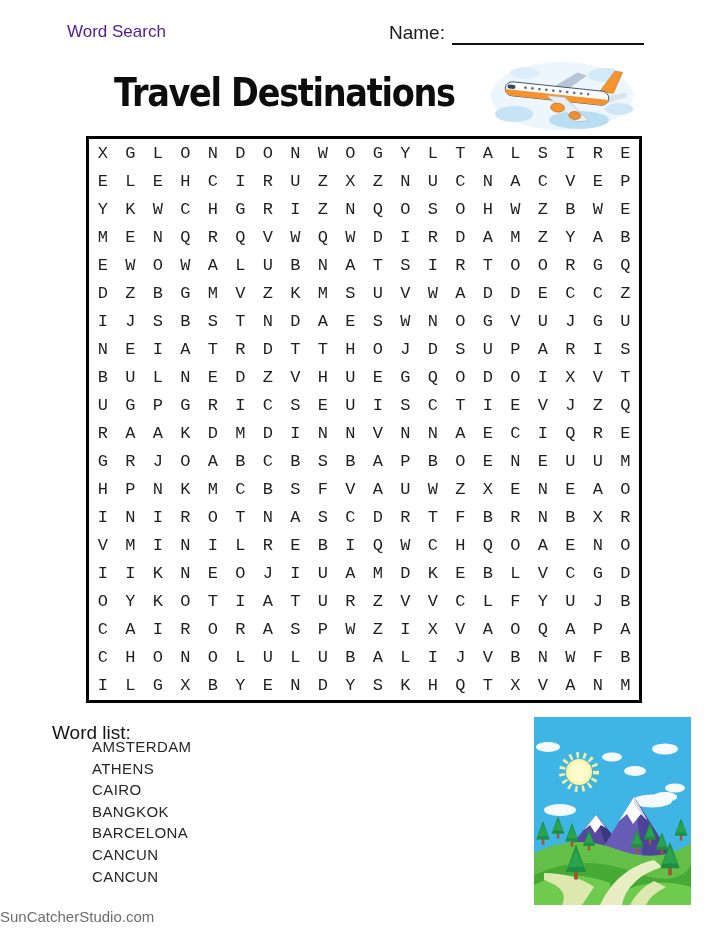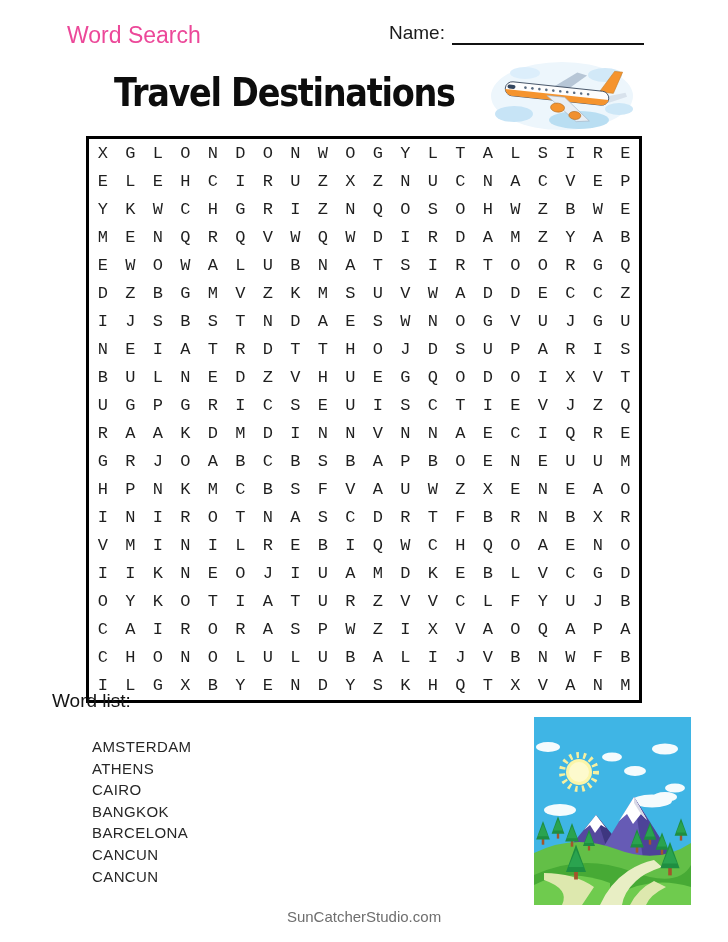"Word Search" .kicker { color: #ec4899 -> #4c1d95; font-size: 23px -> 17px }
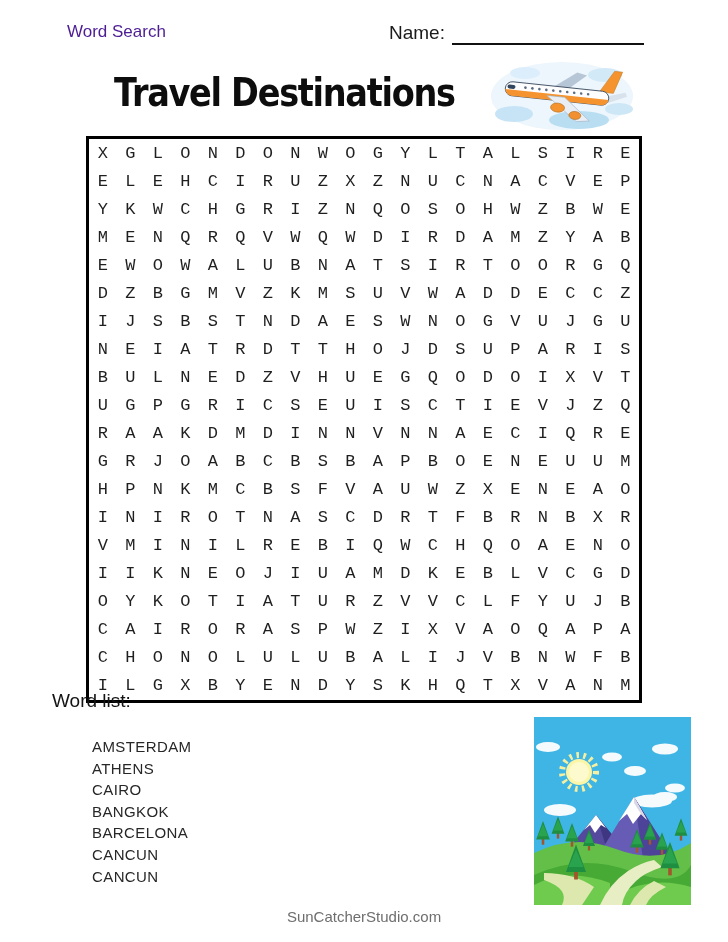"Word list:" .wl-heading { top: 690px -> 722px }
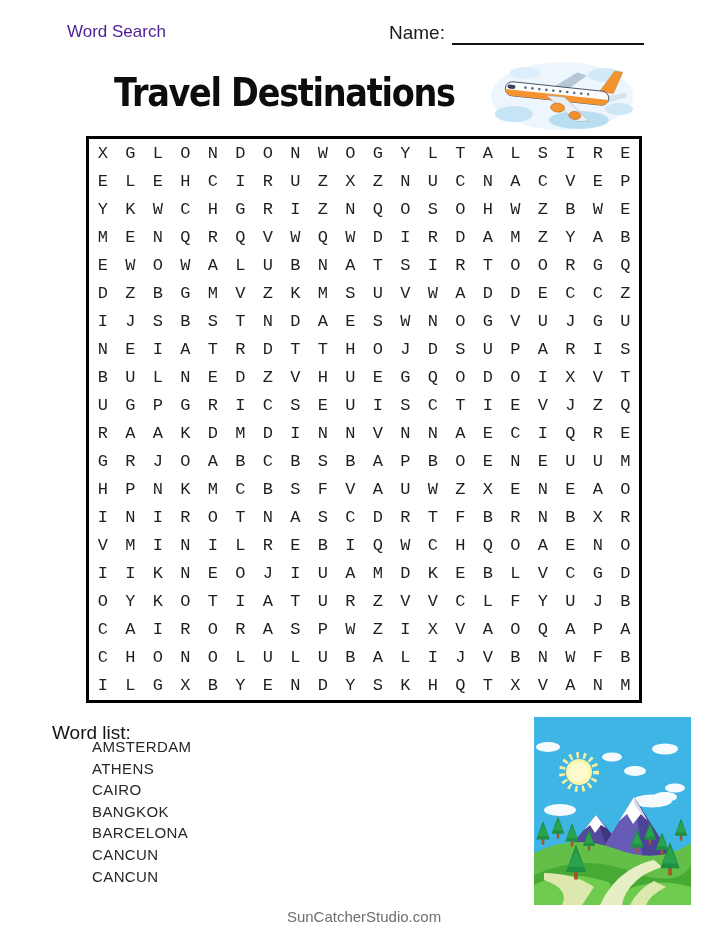"SunCatcherStudio.com" .footer { text-align: center -> left }
